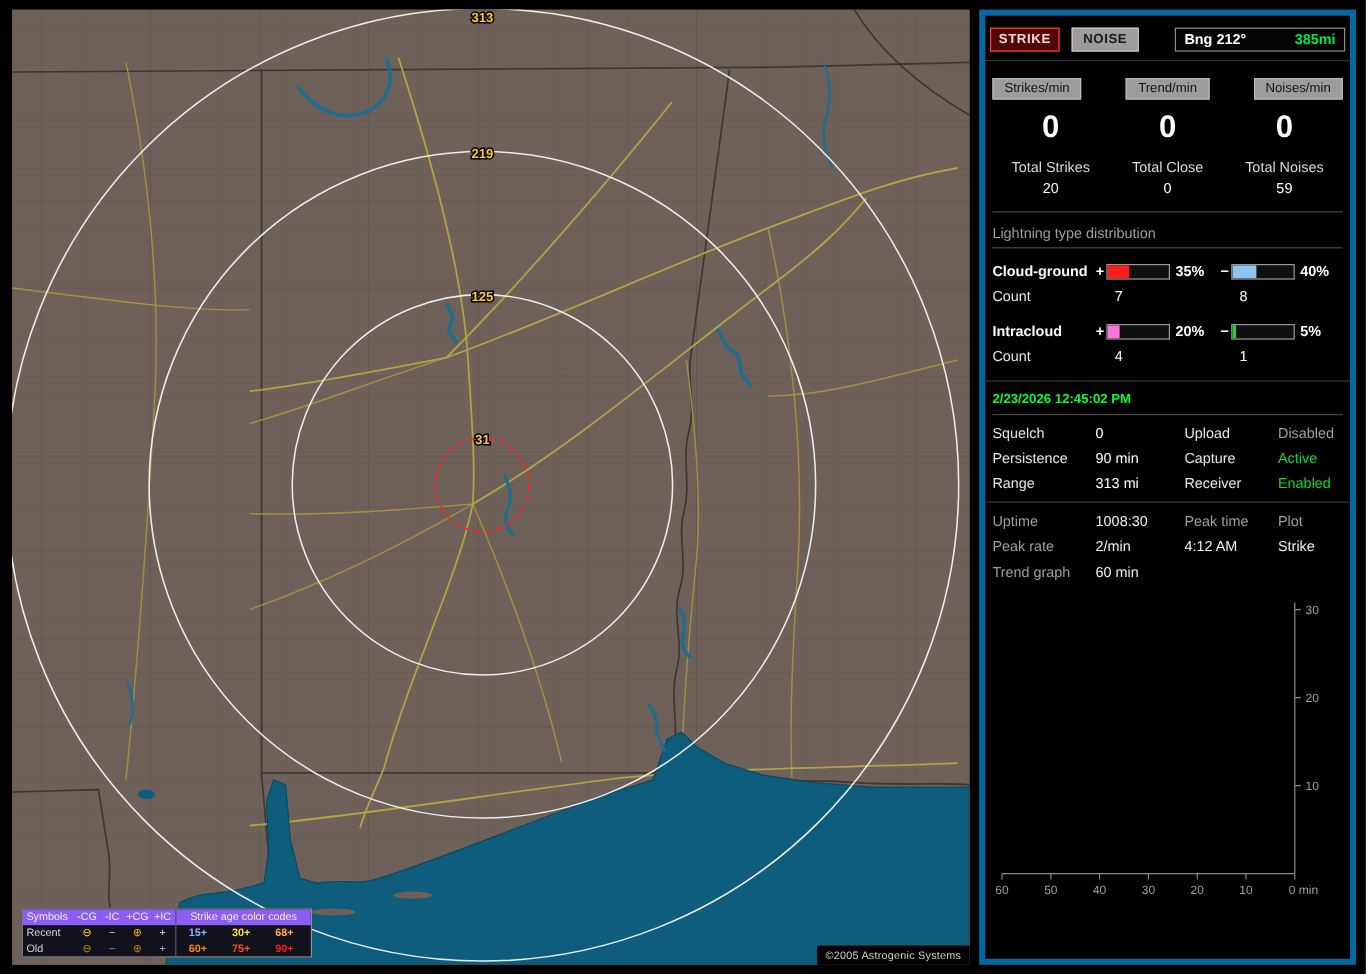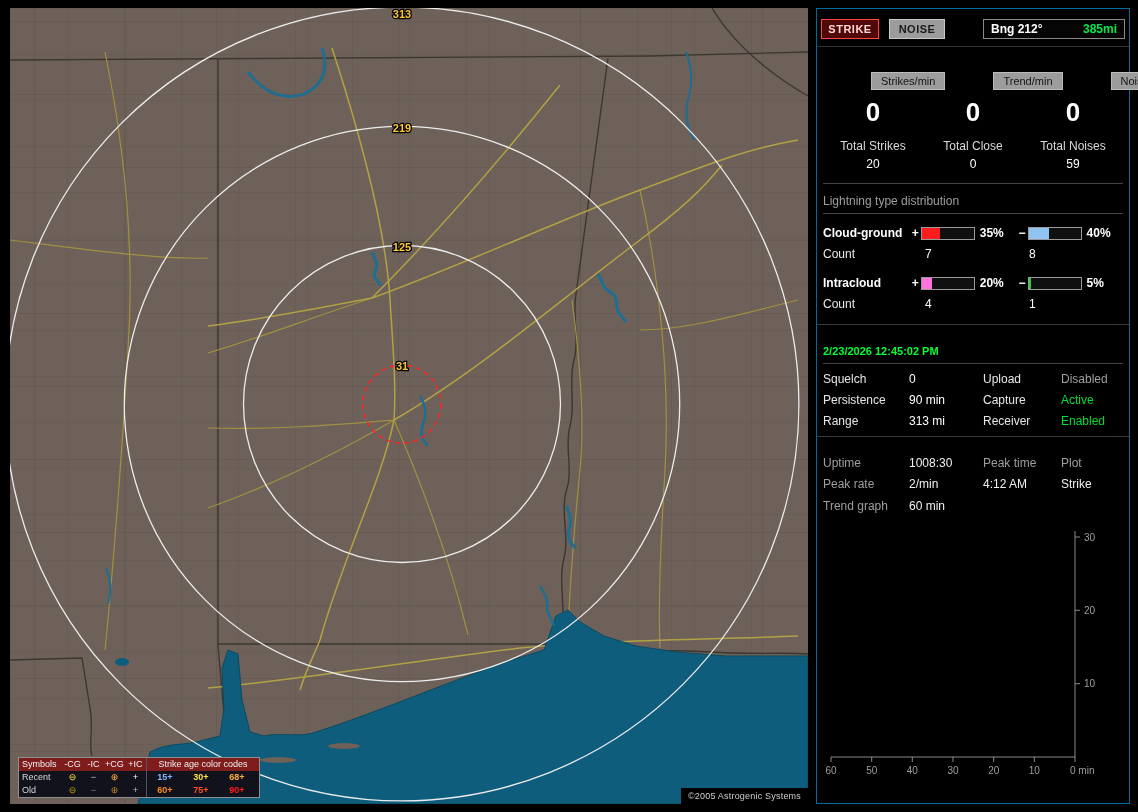"STRIKE" .sidebar { border: 1px solid #0369a1 -> 5px solid #0369a1; gap: 11px -> none }
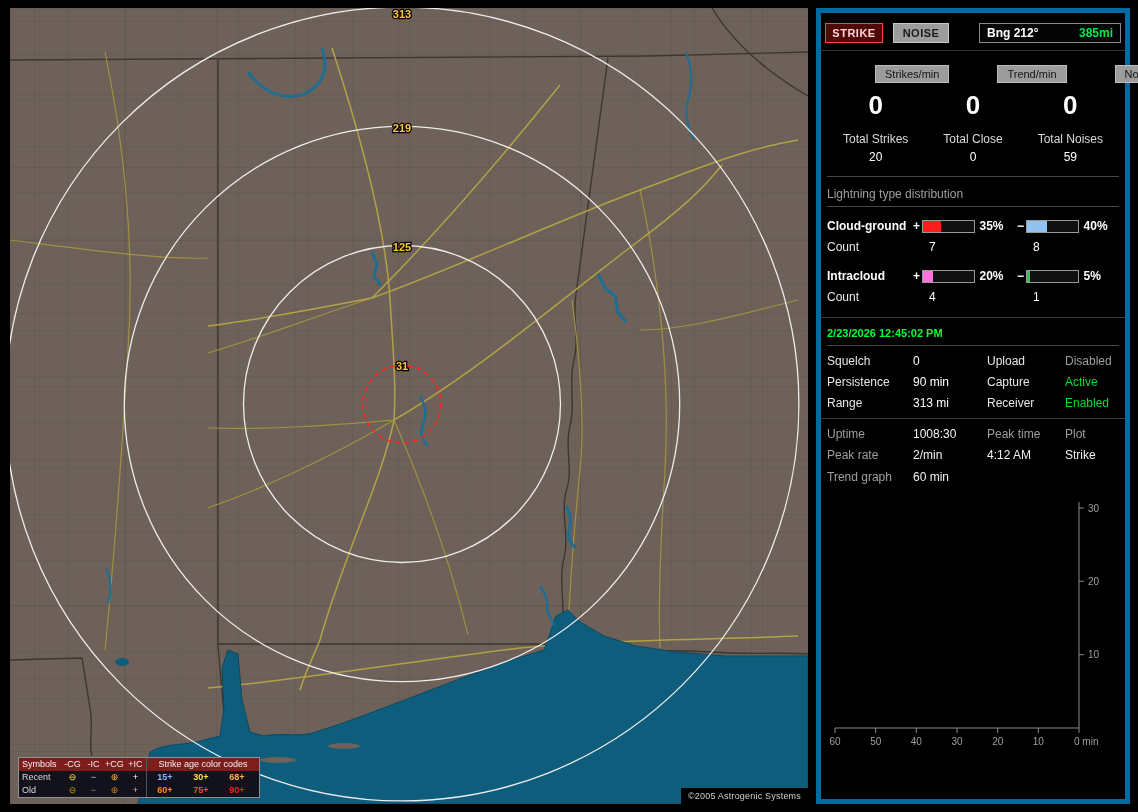"Strikes/min" .chip { margin-left: 48px -> none }
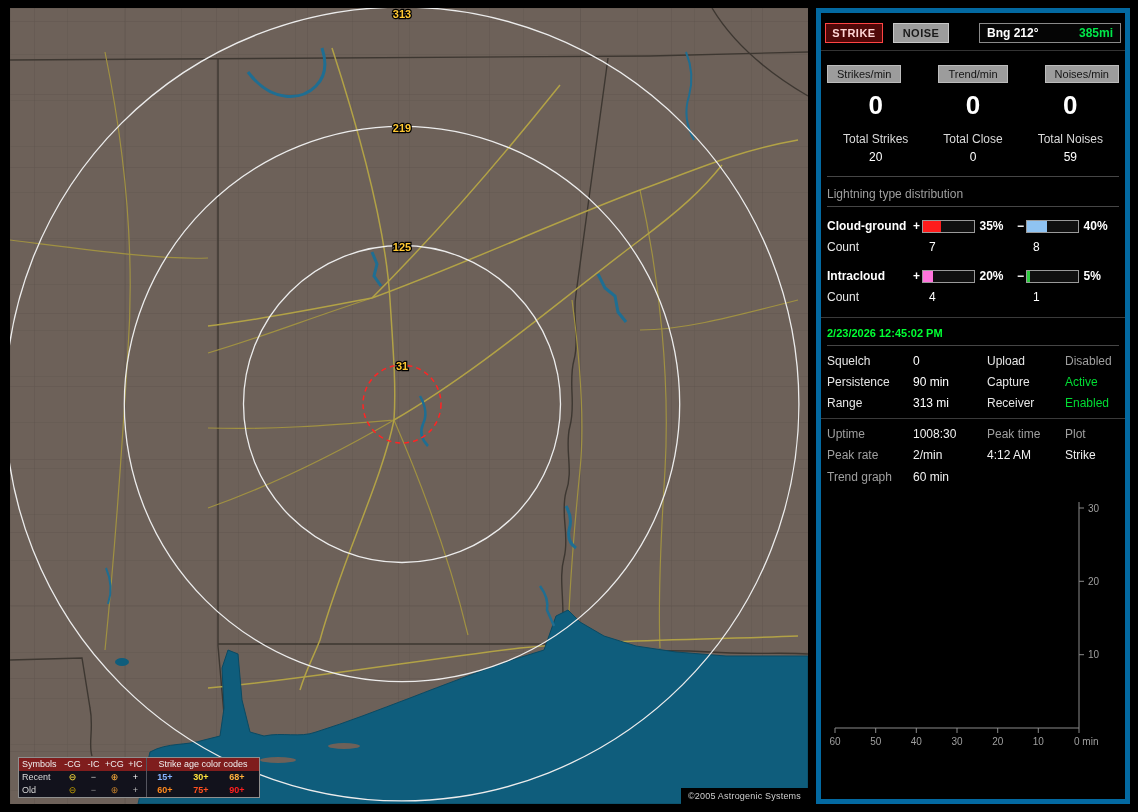"Symbols" .lg-head { background: #7f1d1d -> #8b5cf6 }
